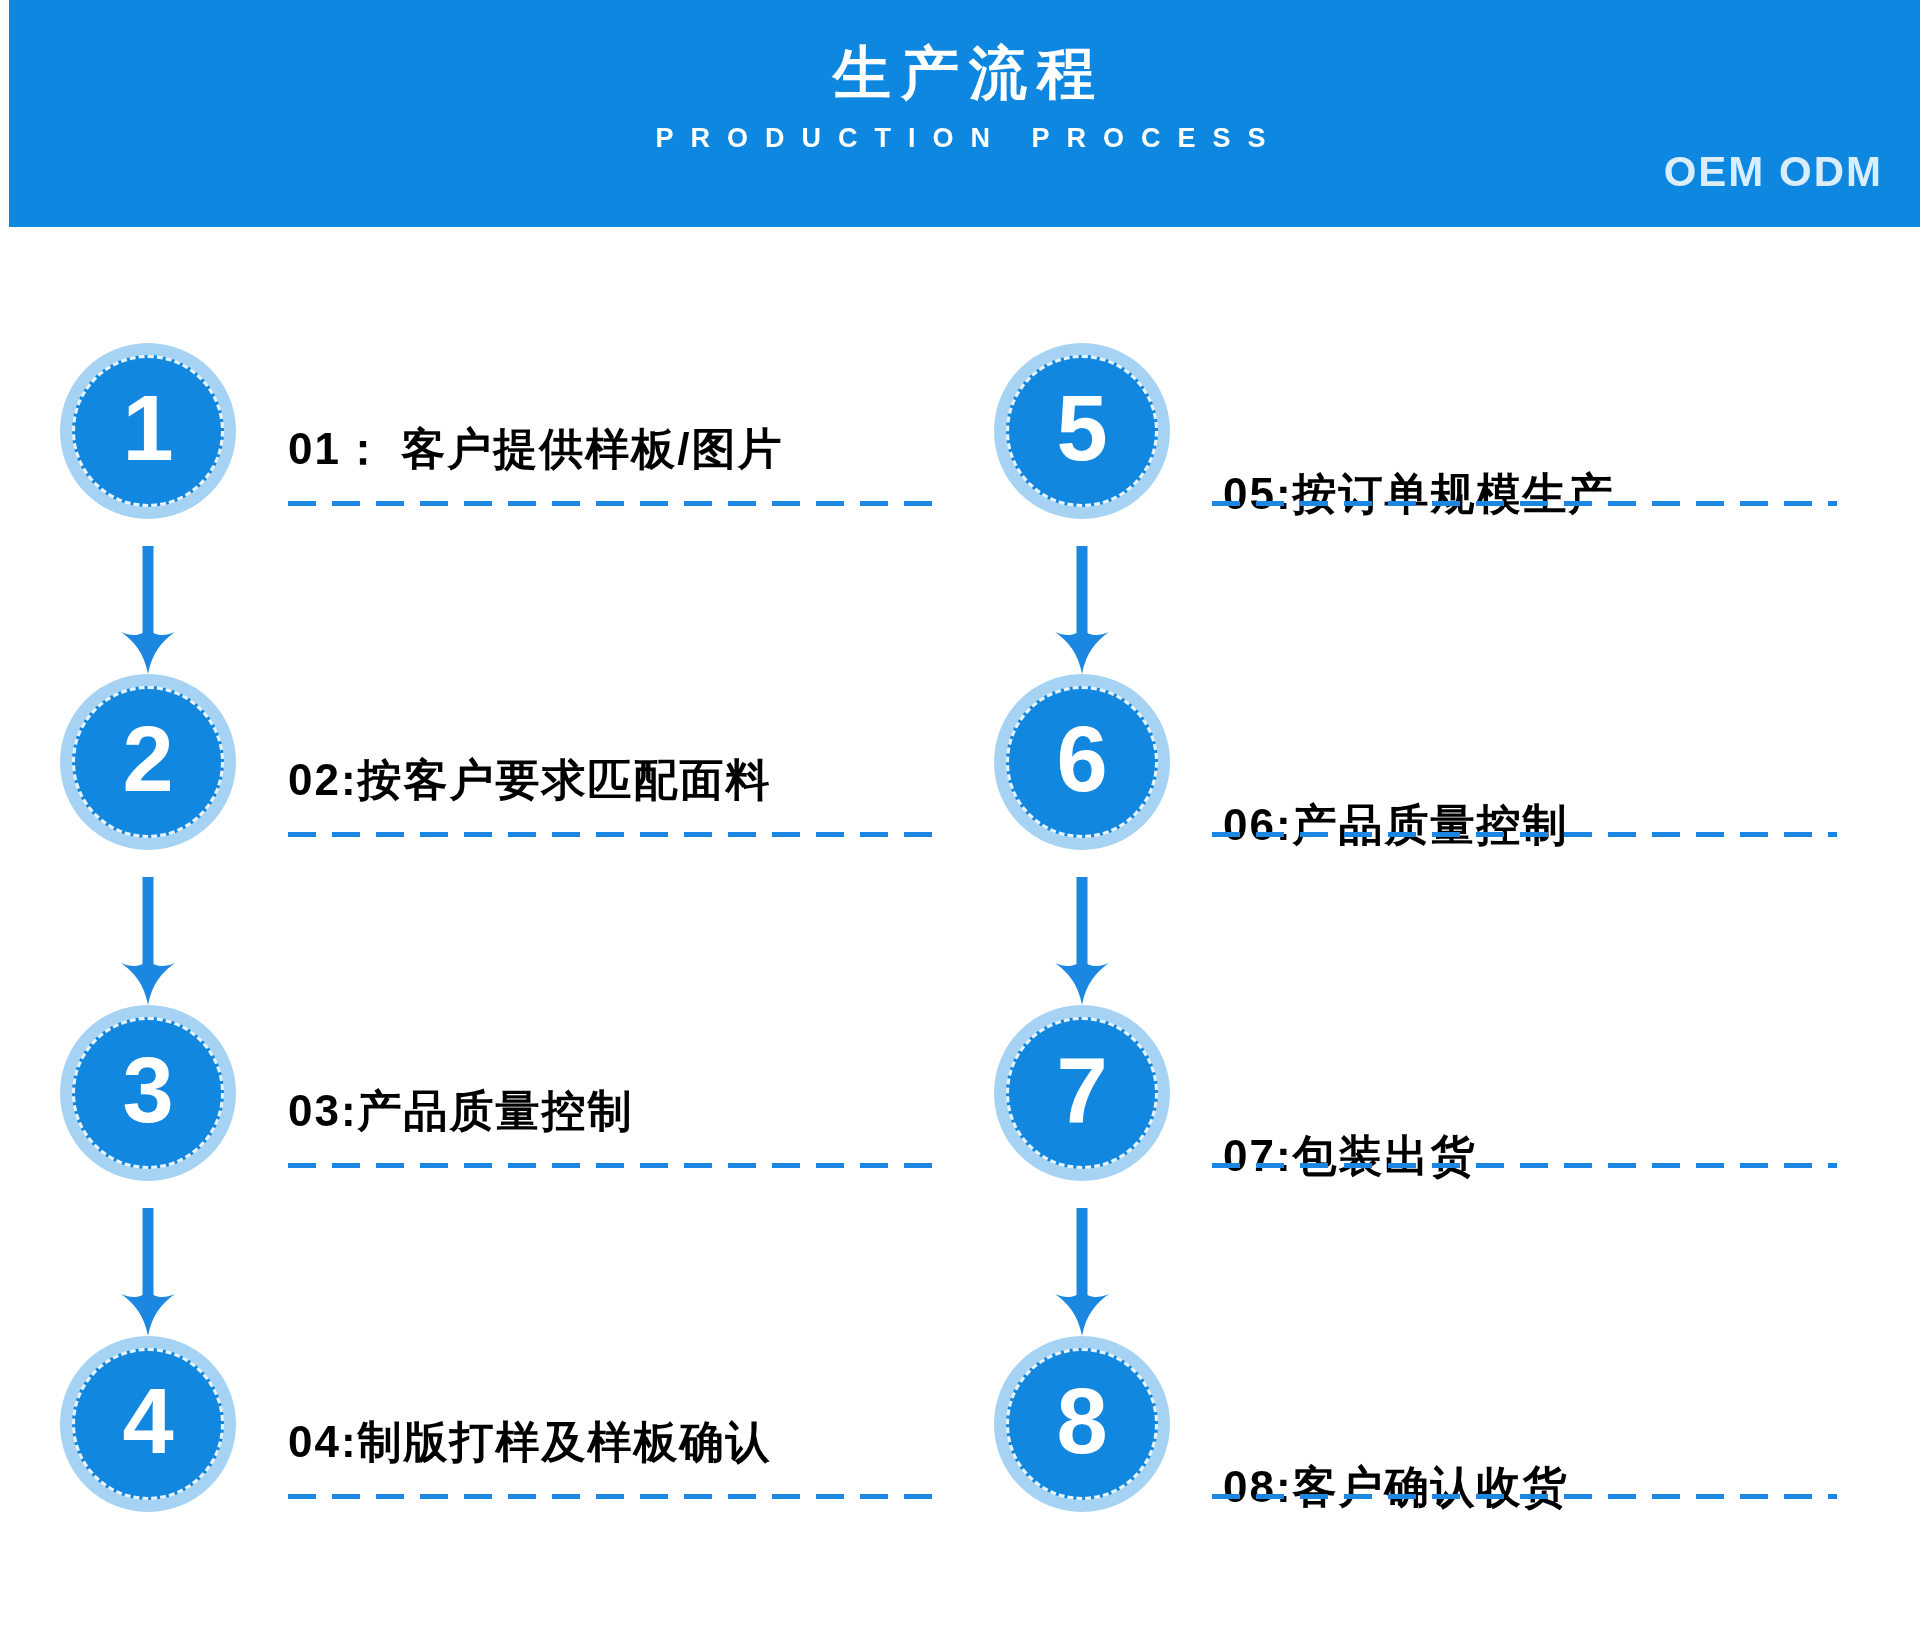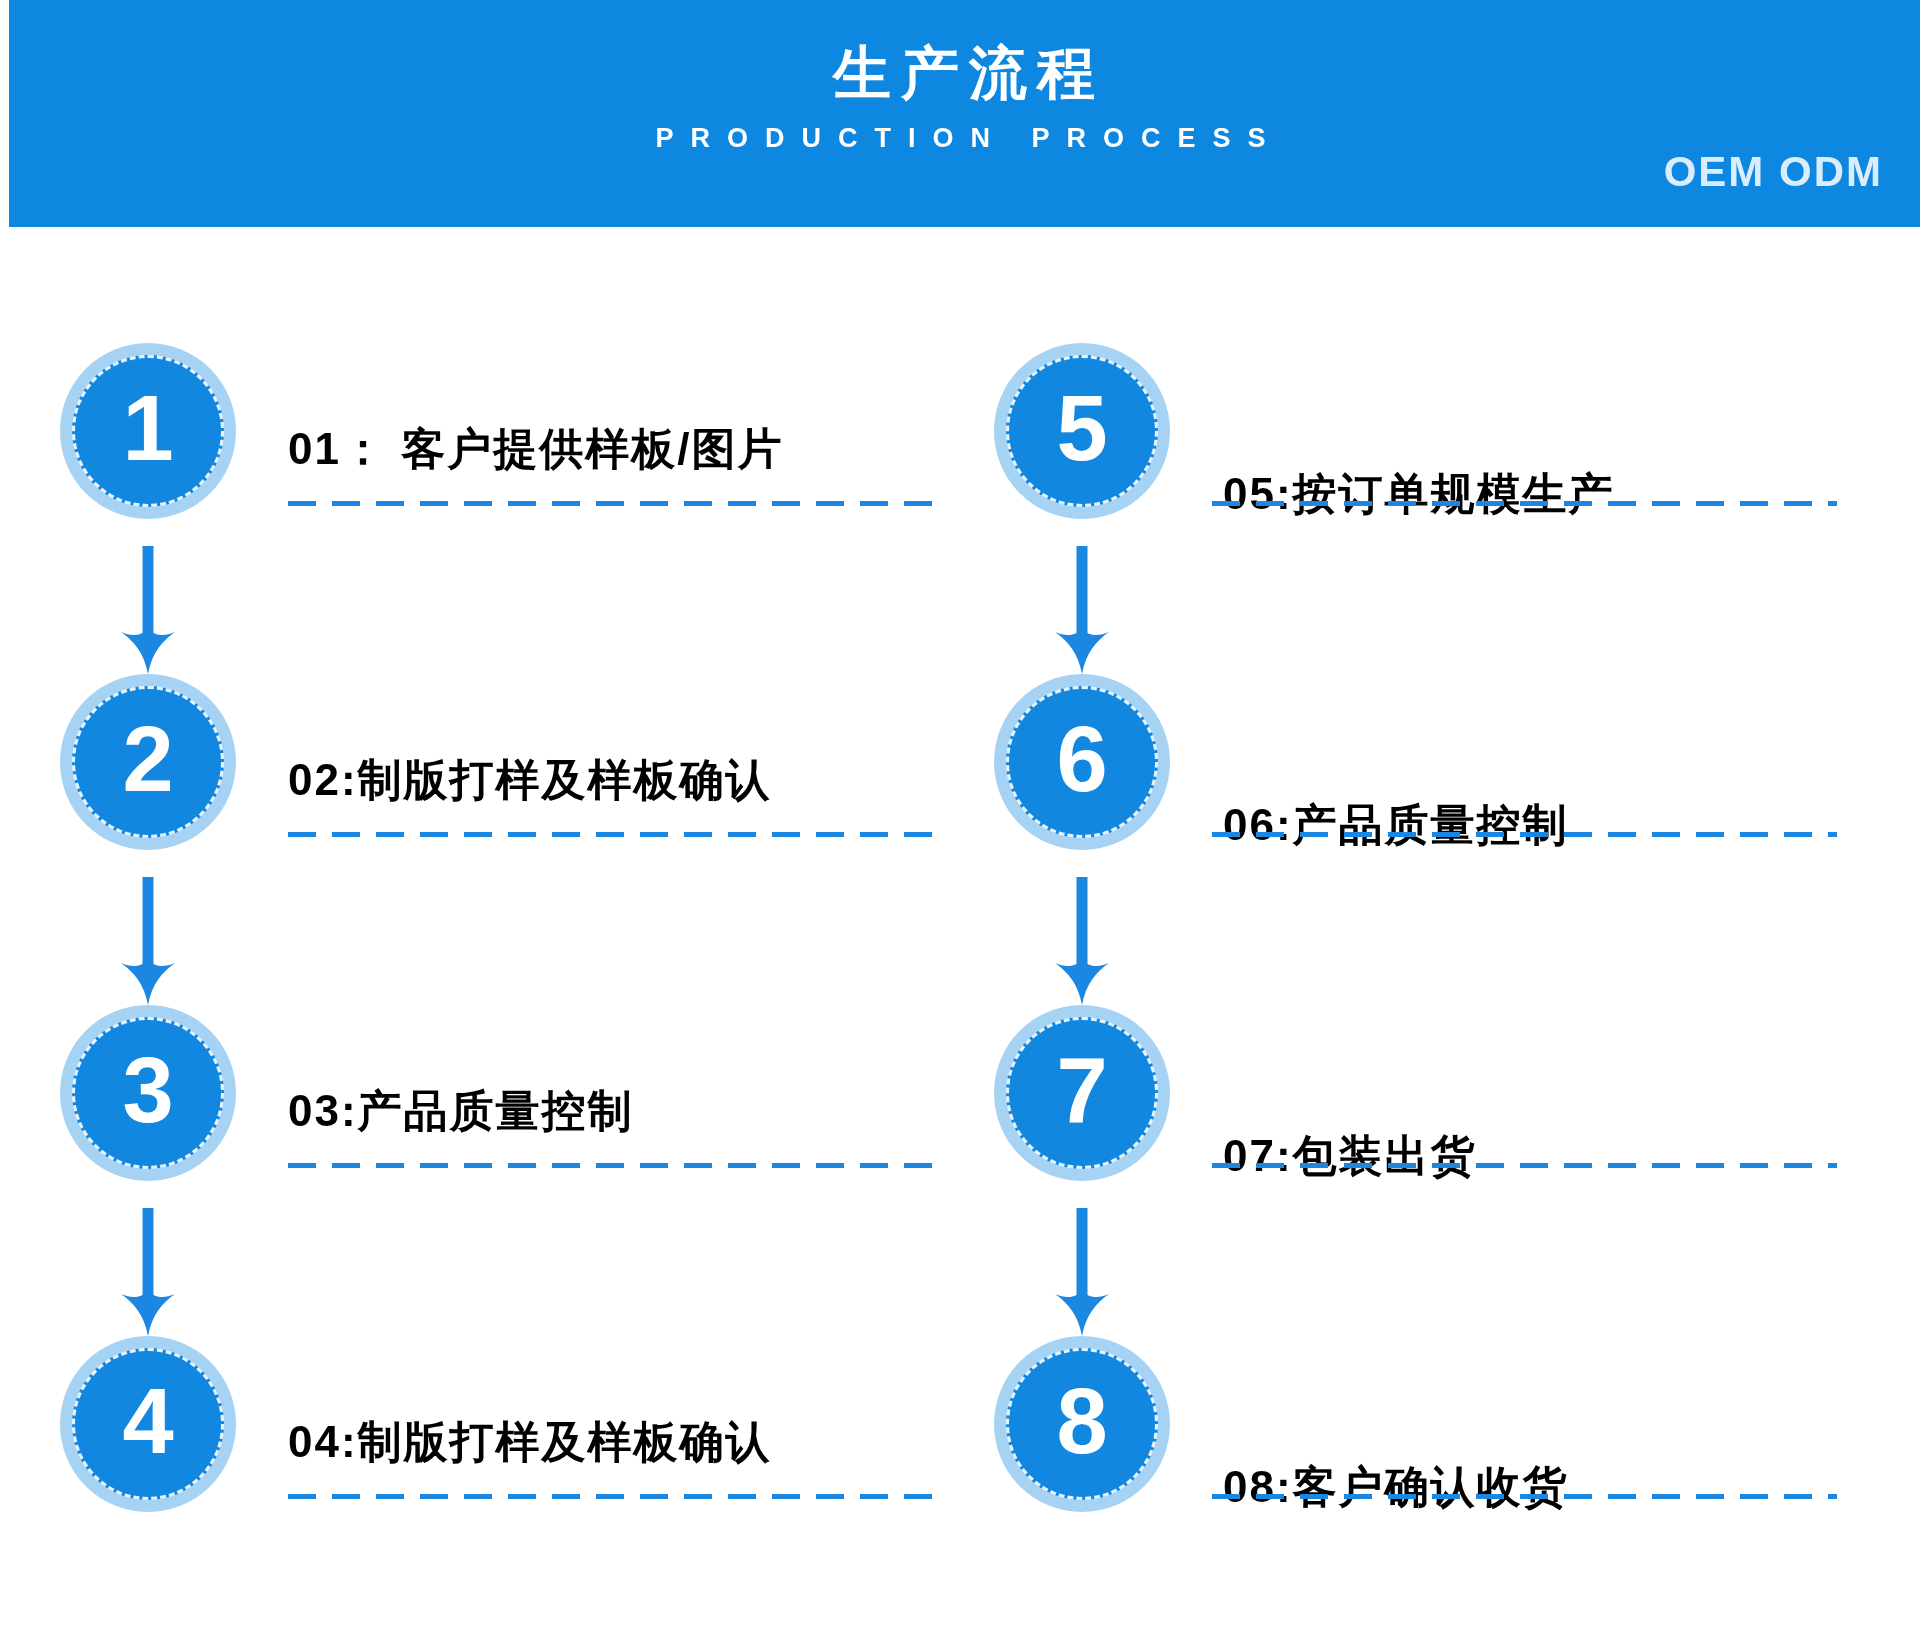"02:制版打样及样板确认" div.label { text: 02:制版打样及样板确认 -> 02:按客户要求匹配面料 }
